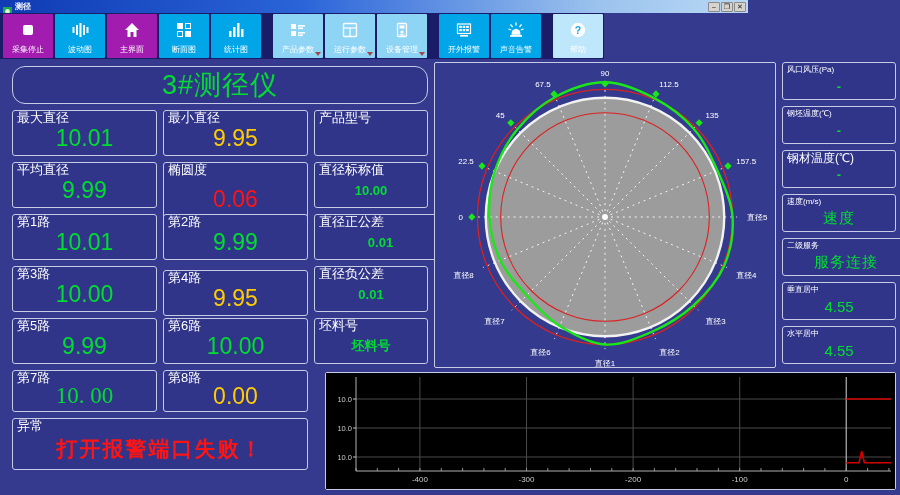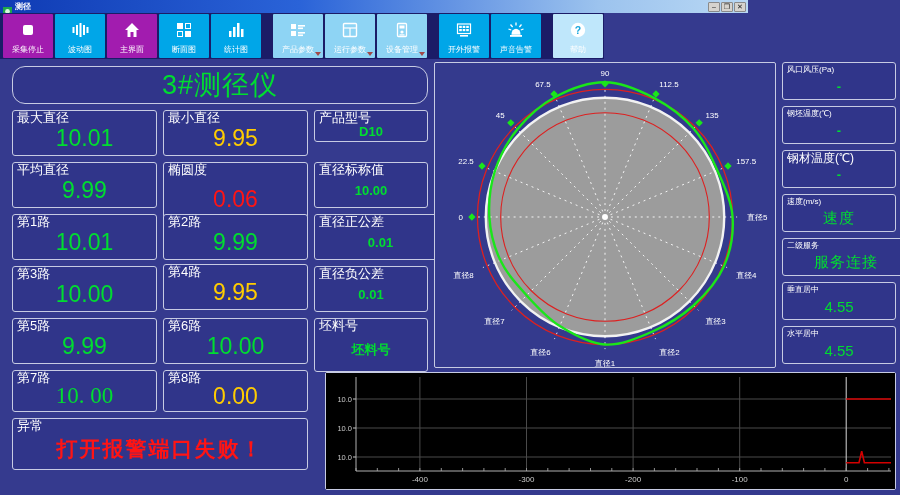"产品型号" div.box { height: 32px -> 46px }
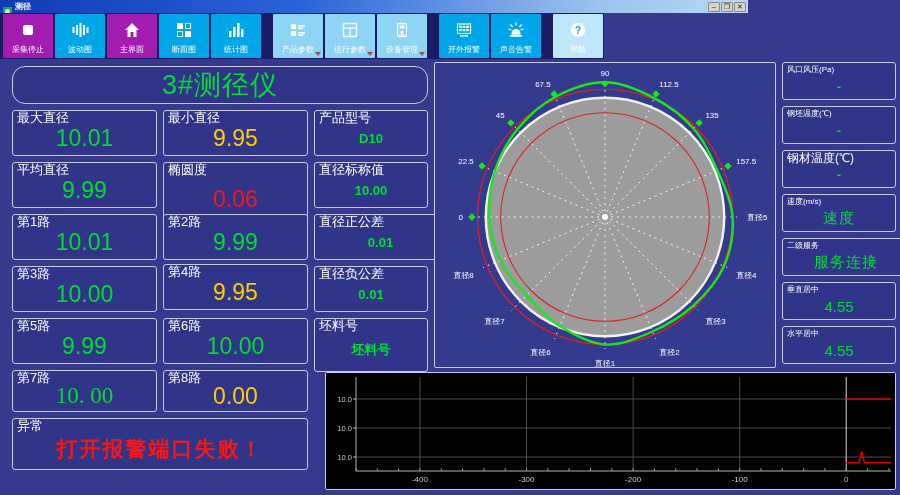"D10" div.box-value { html: <div>D10</div> -> none }
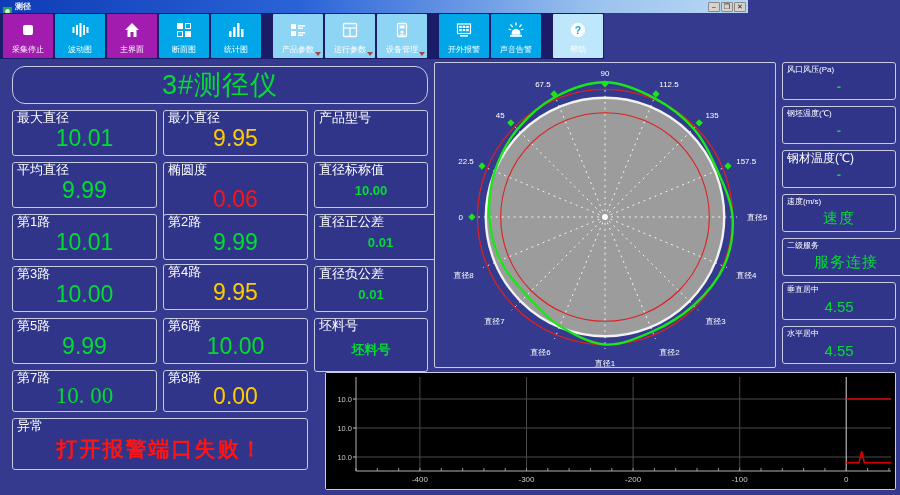"第4路" div.box { top: 264px -> 270px }
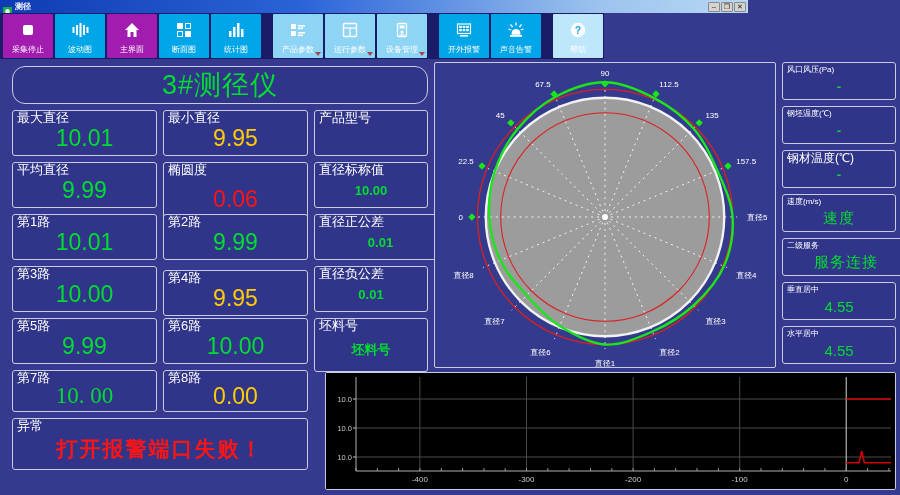"坯料号" div.box { height: 54px -> 46px }
